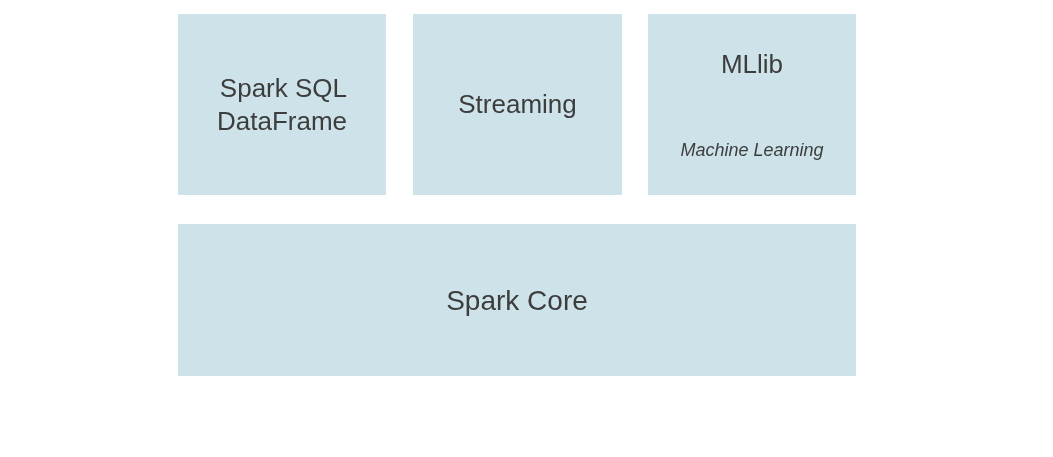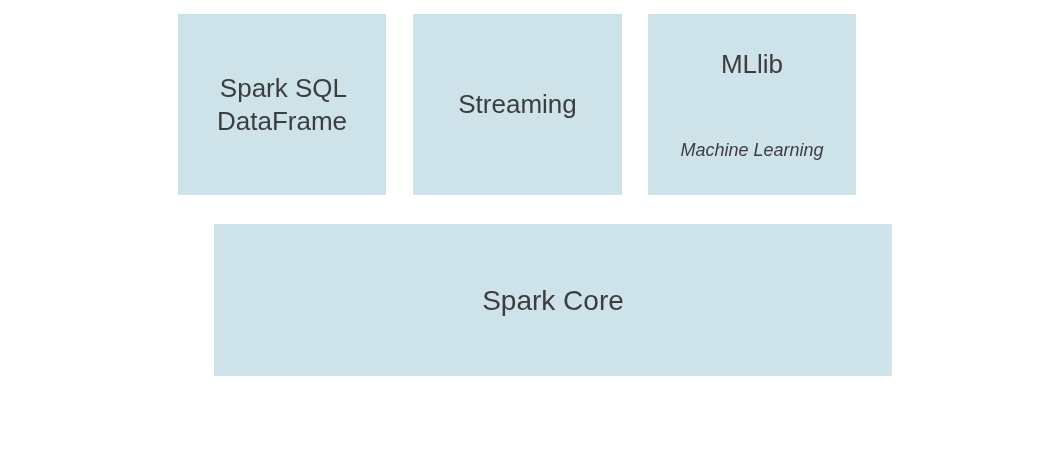"Spark Core" #box-core { margin-left: 36px -> none }
